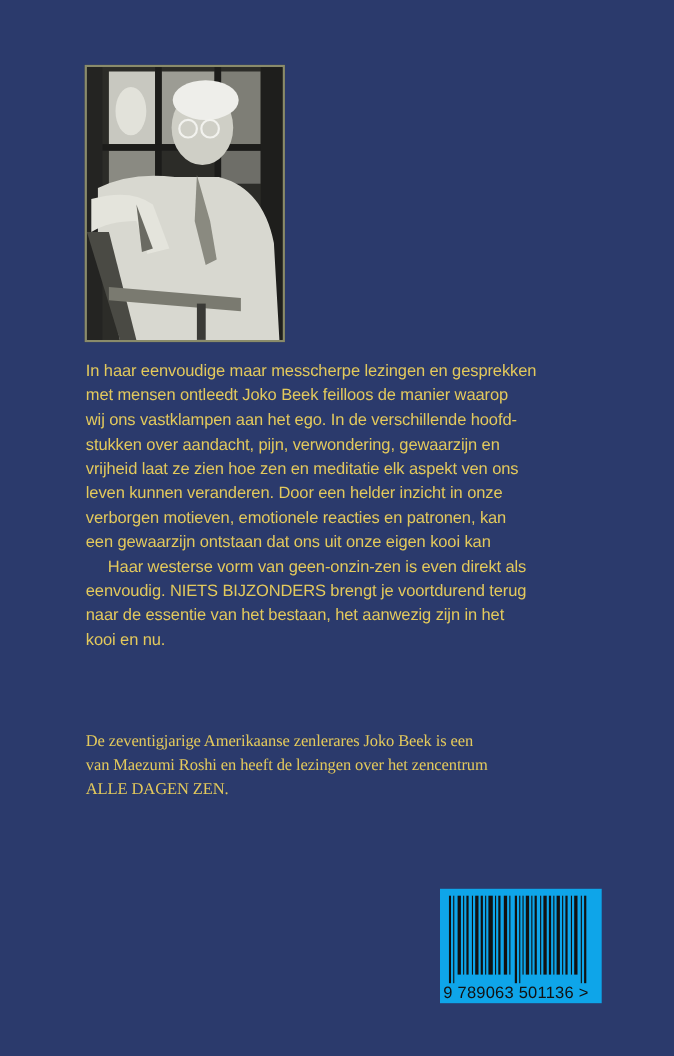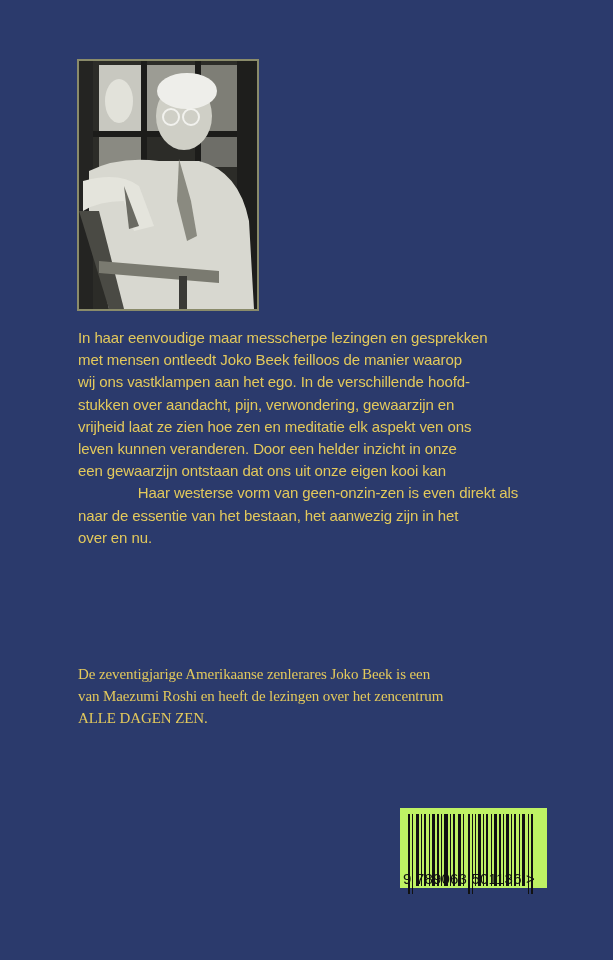"verborgen motieven, emotionele reacties" p { html: none -> <p>verborgen motieven, emotionele reacties en patronen, kan</p> }
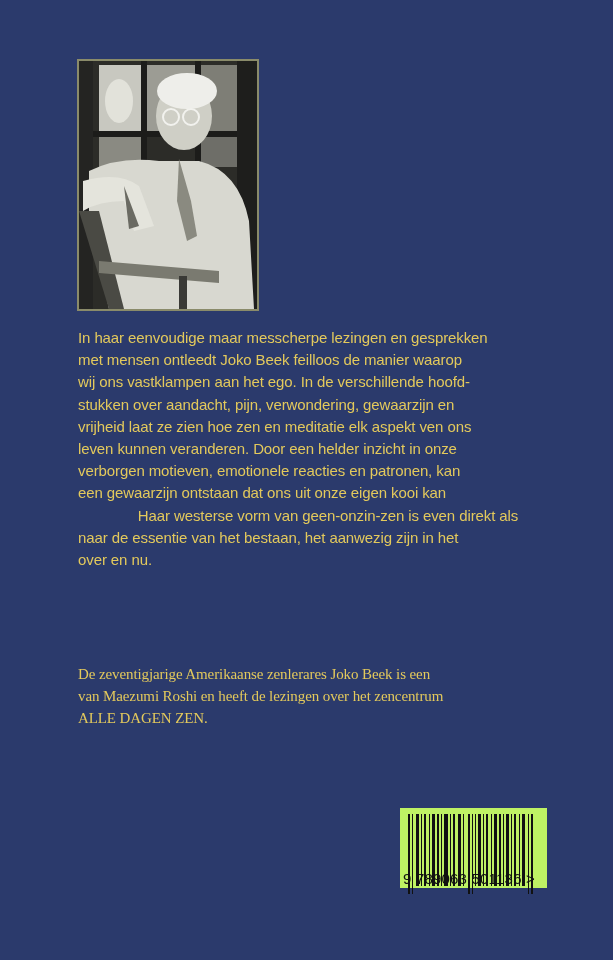"Haar westerse vorm van geen-onzin-zen" .indent { text-align: center -> none }
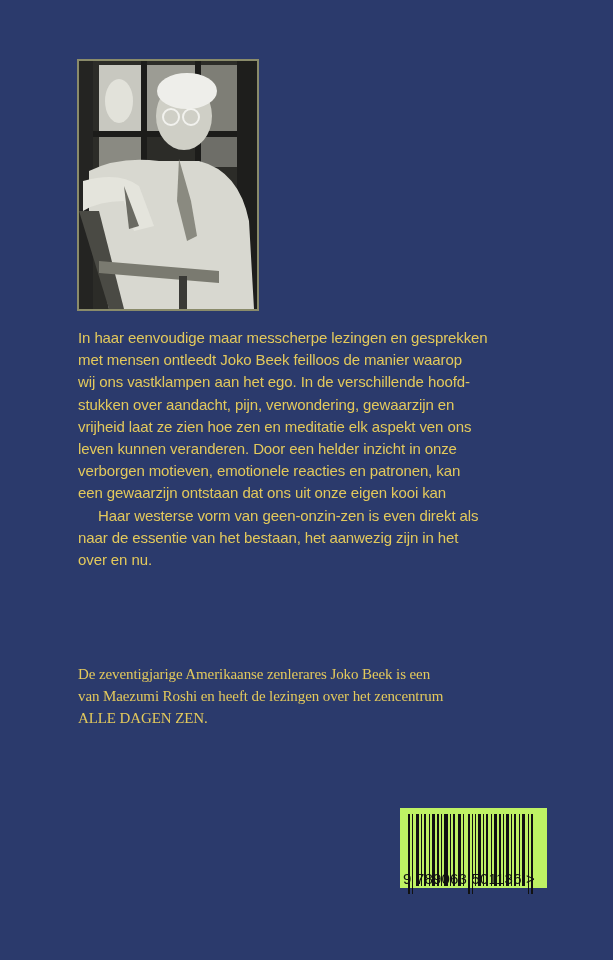"eenvoudig. NIETS BIJZONDERS brengt je" p { html: none -> <p>eenvoudig. NIETS BIJZONDERS brengt je voortdurend terug</p> }
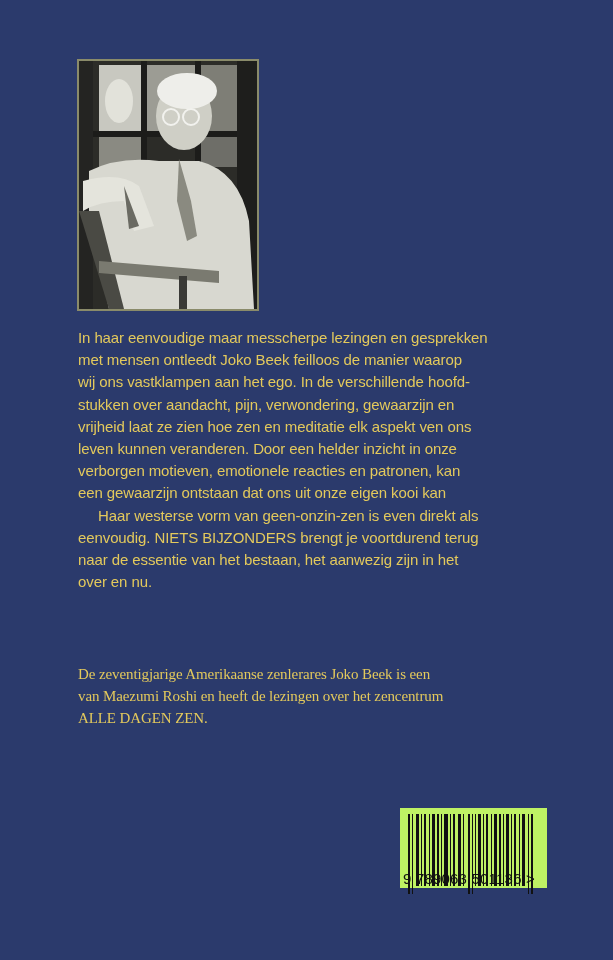"over en nu." p { text: over -> kooi }
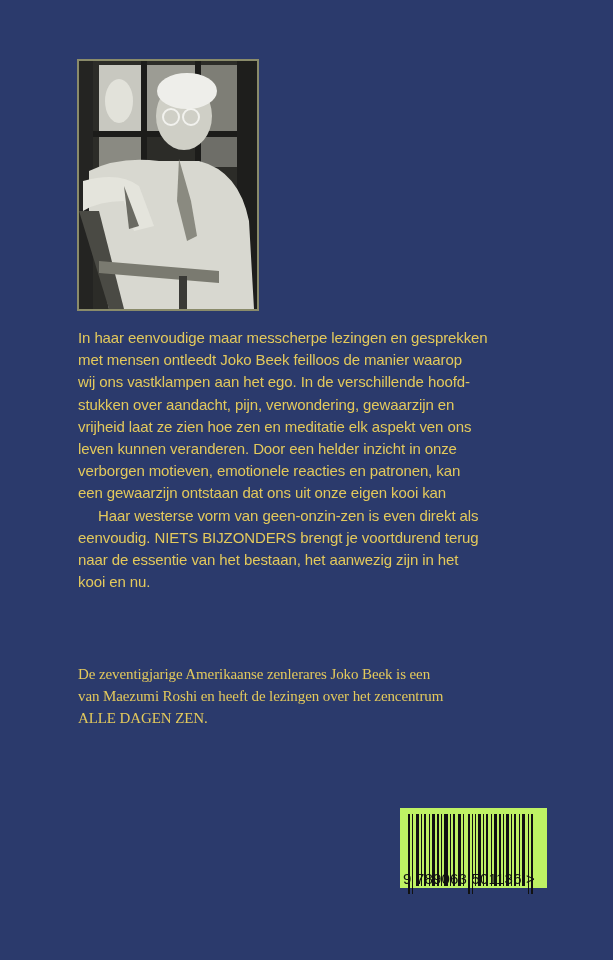"9 789063 501136 >" .barcode { background: #bef264 -> #0ea5e9; height: 80px -> 104px }
